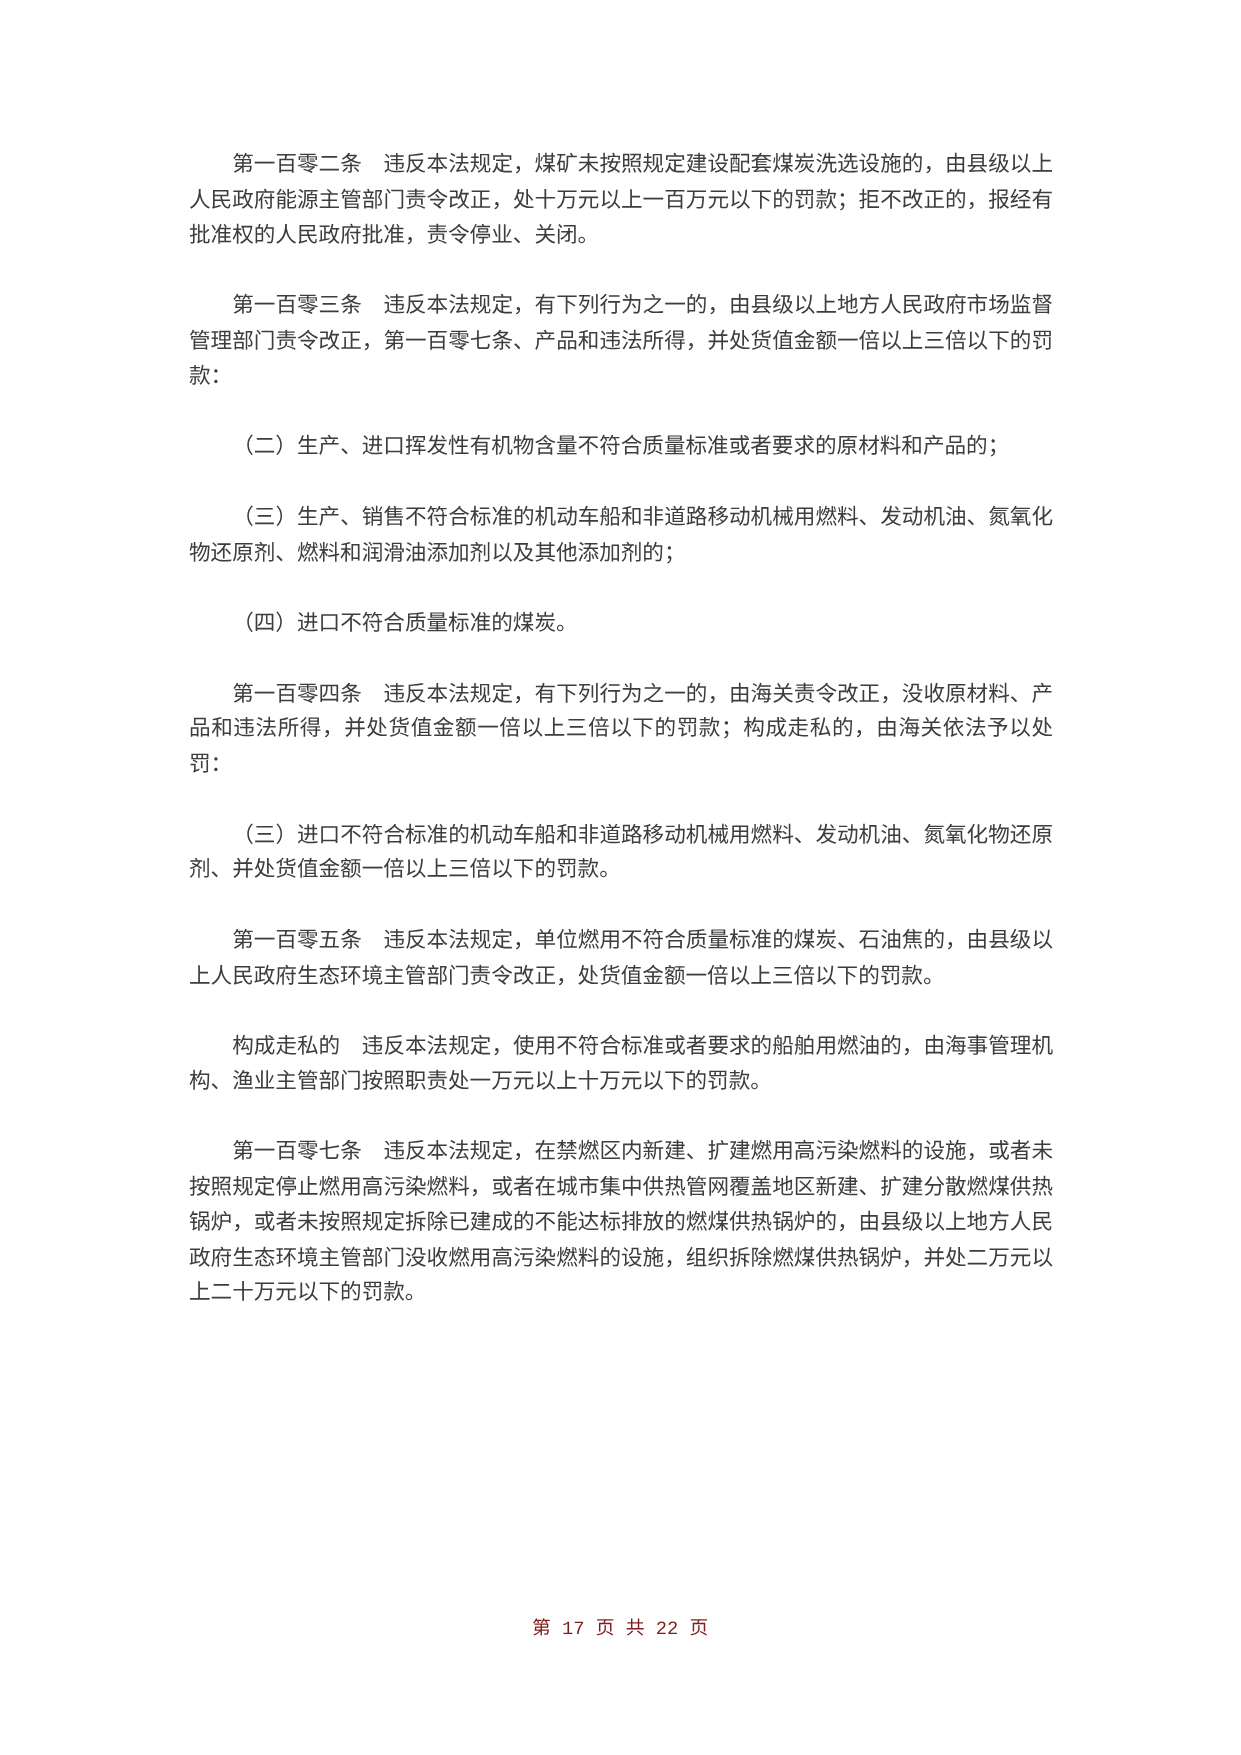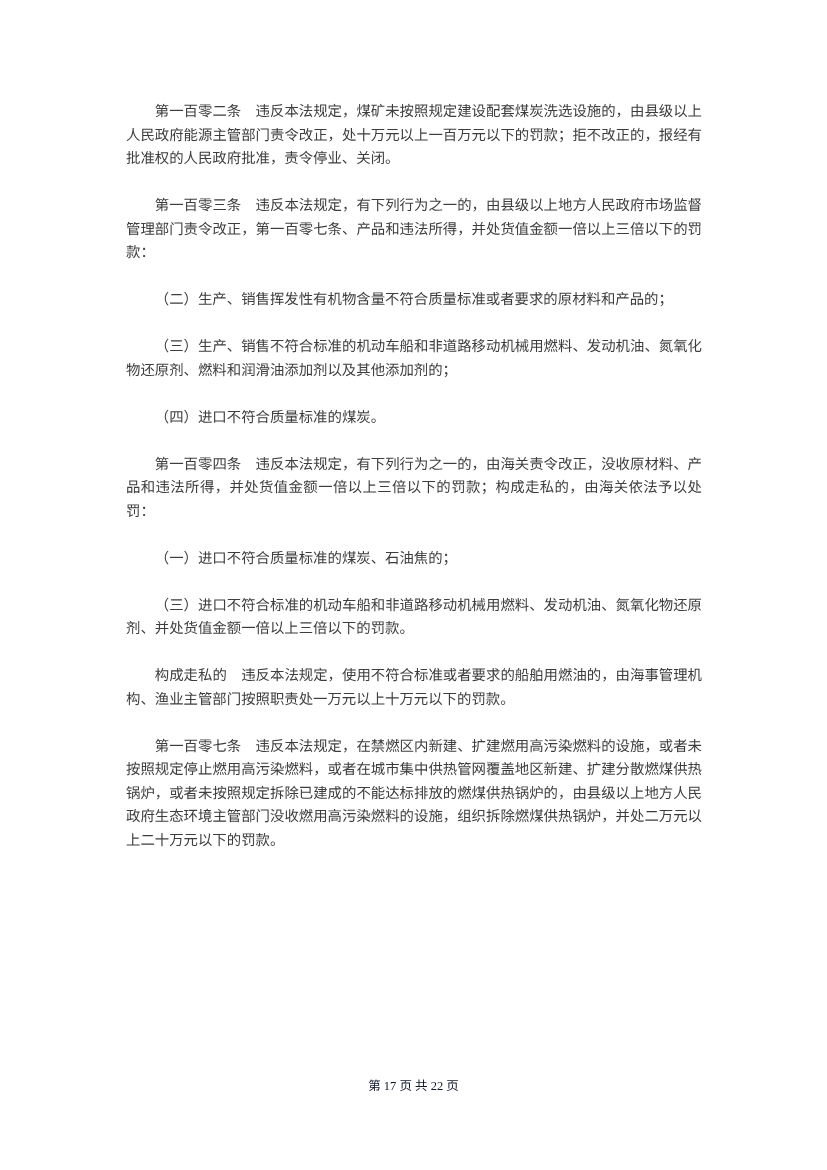"第一百零二条" .page { font-family: Liberation Serif, serif -> Liberation Mono, monospace }
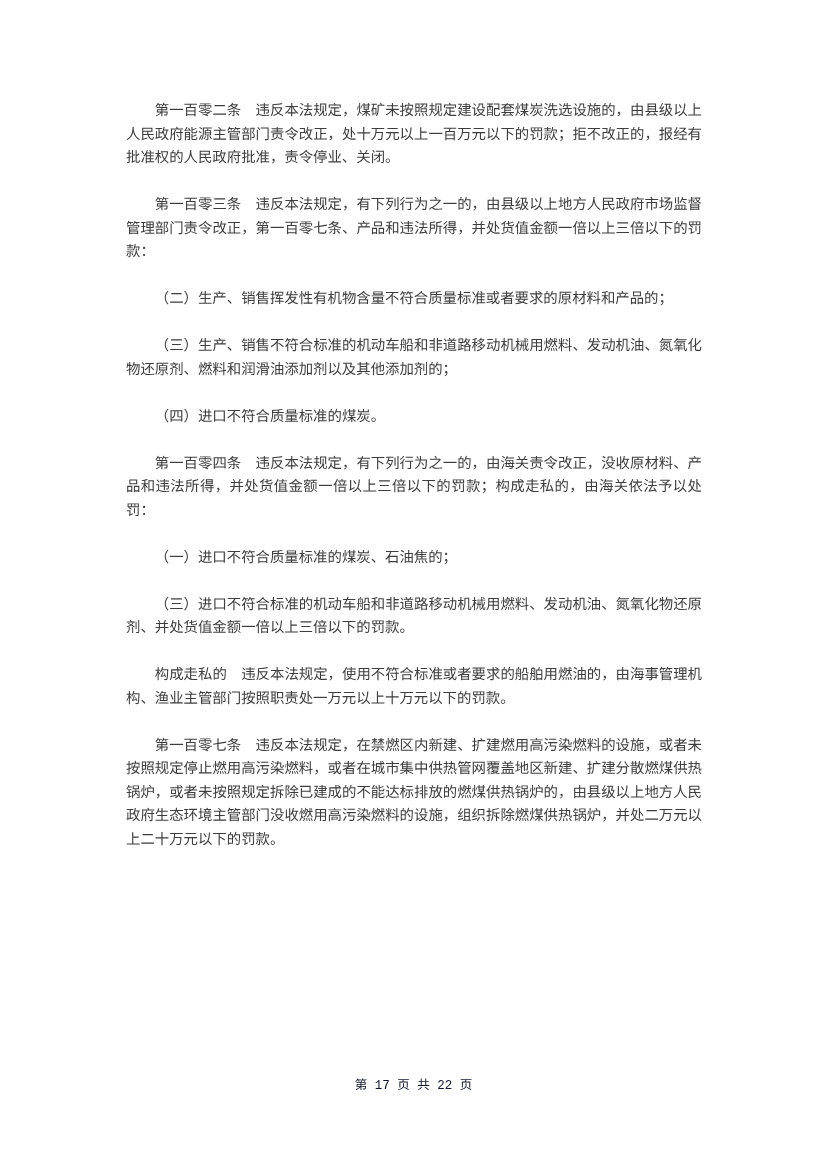"（二）生产、销售挥发性有机物含量不符合质量标准或者要求的原材料和产品的；" p { text: 销售 -> 进口 }
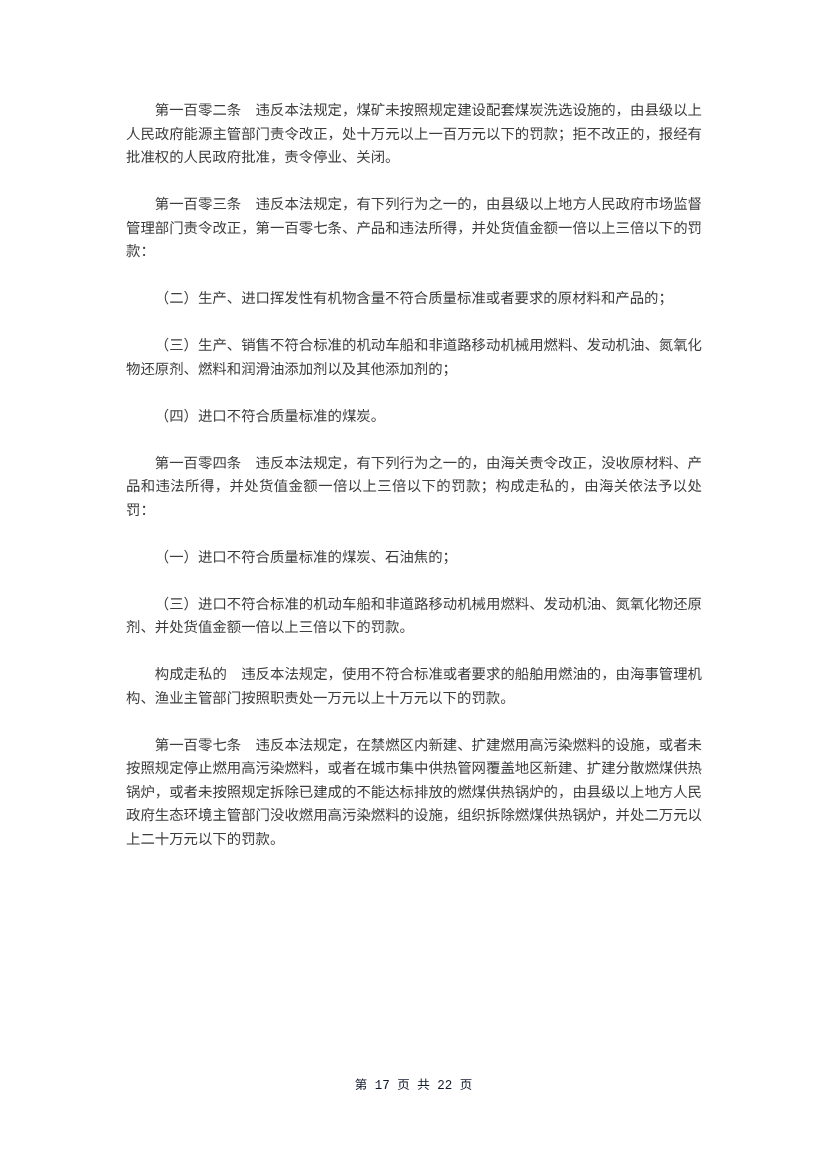"（一）进口不符合质量标准的煤炭、石油焦的；" p { html: <p>（一）进口不符合质量标准的煤炭、石油焦的；</p> -> none }
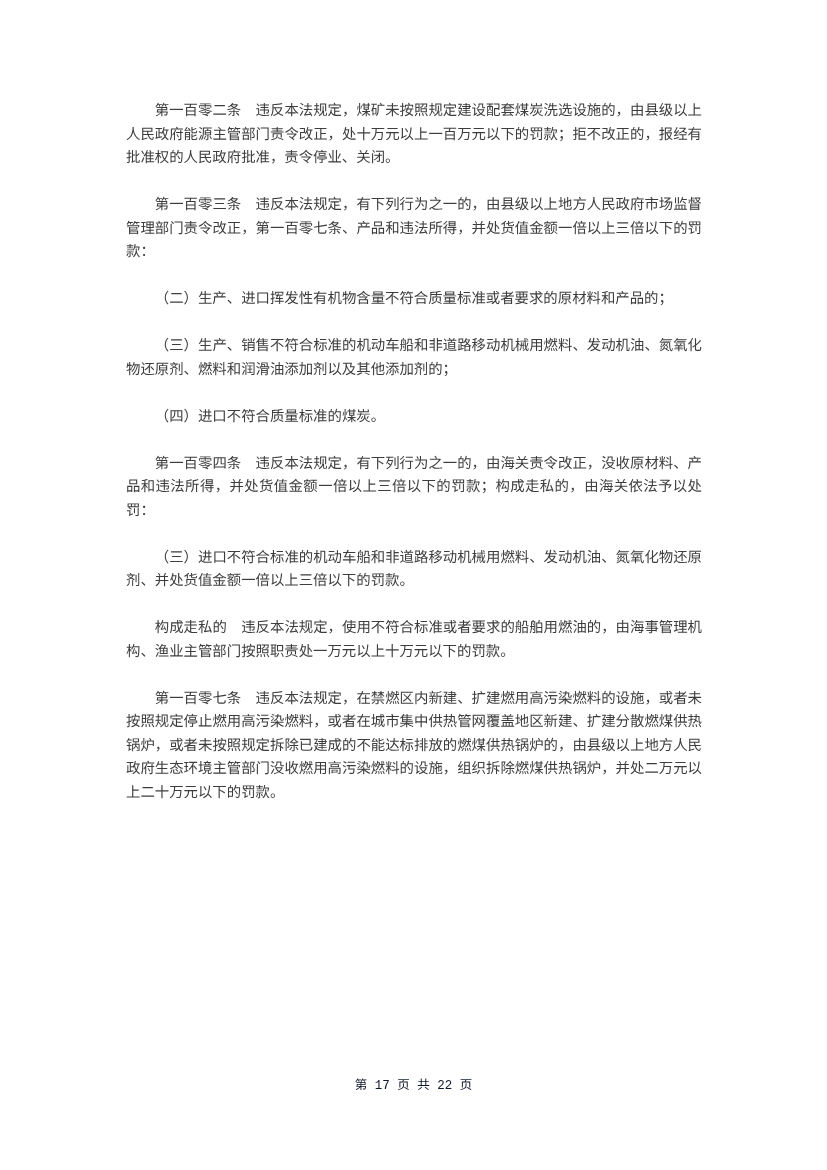"第一百零五条" p { html: none -> <p>第一百零五条 违反本法规定，单位燃用不符合质量标准的煤炭、石油焦的，由县级以上人民政府生态环境主管部门责令改正，处货值金额一倍以上三倍以下的罚款。</p> }
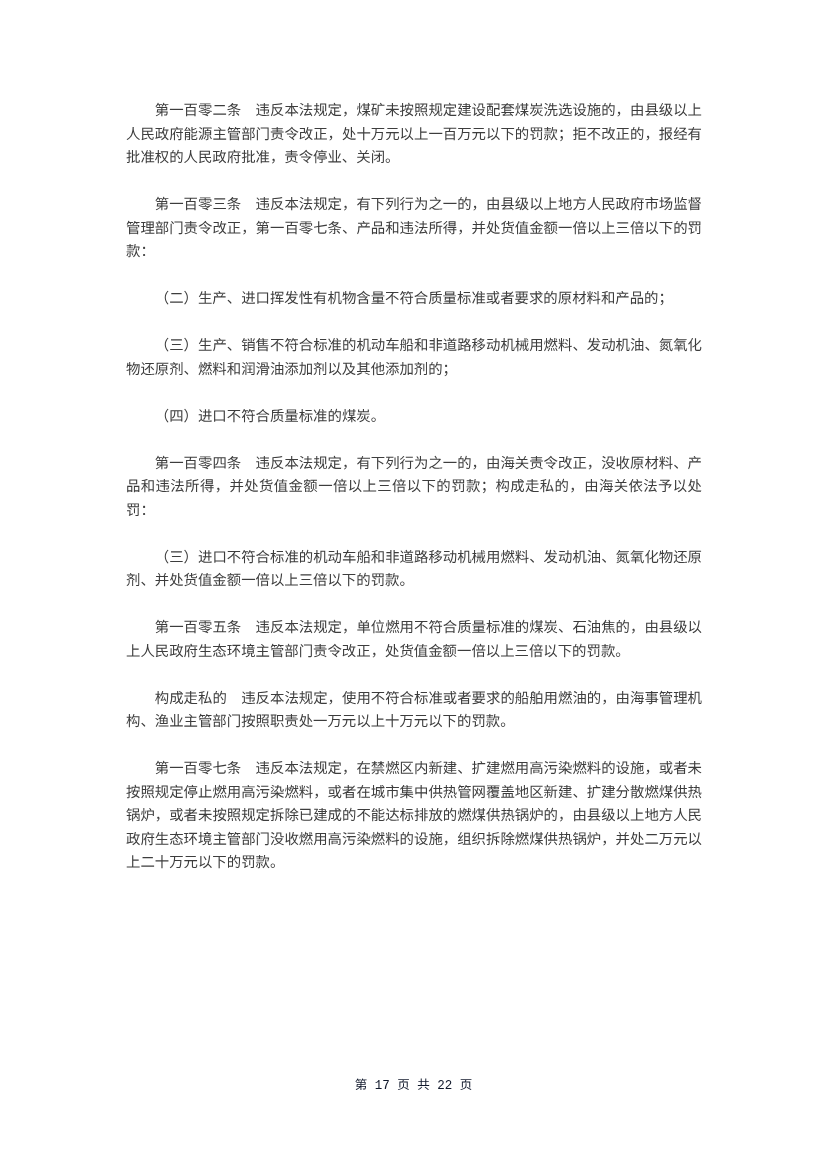"第 17 页 共 22" .footer { color: #0f172a -> #7f1d1d }
